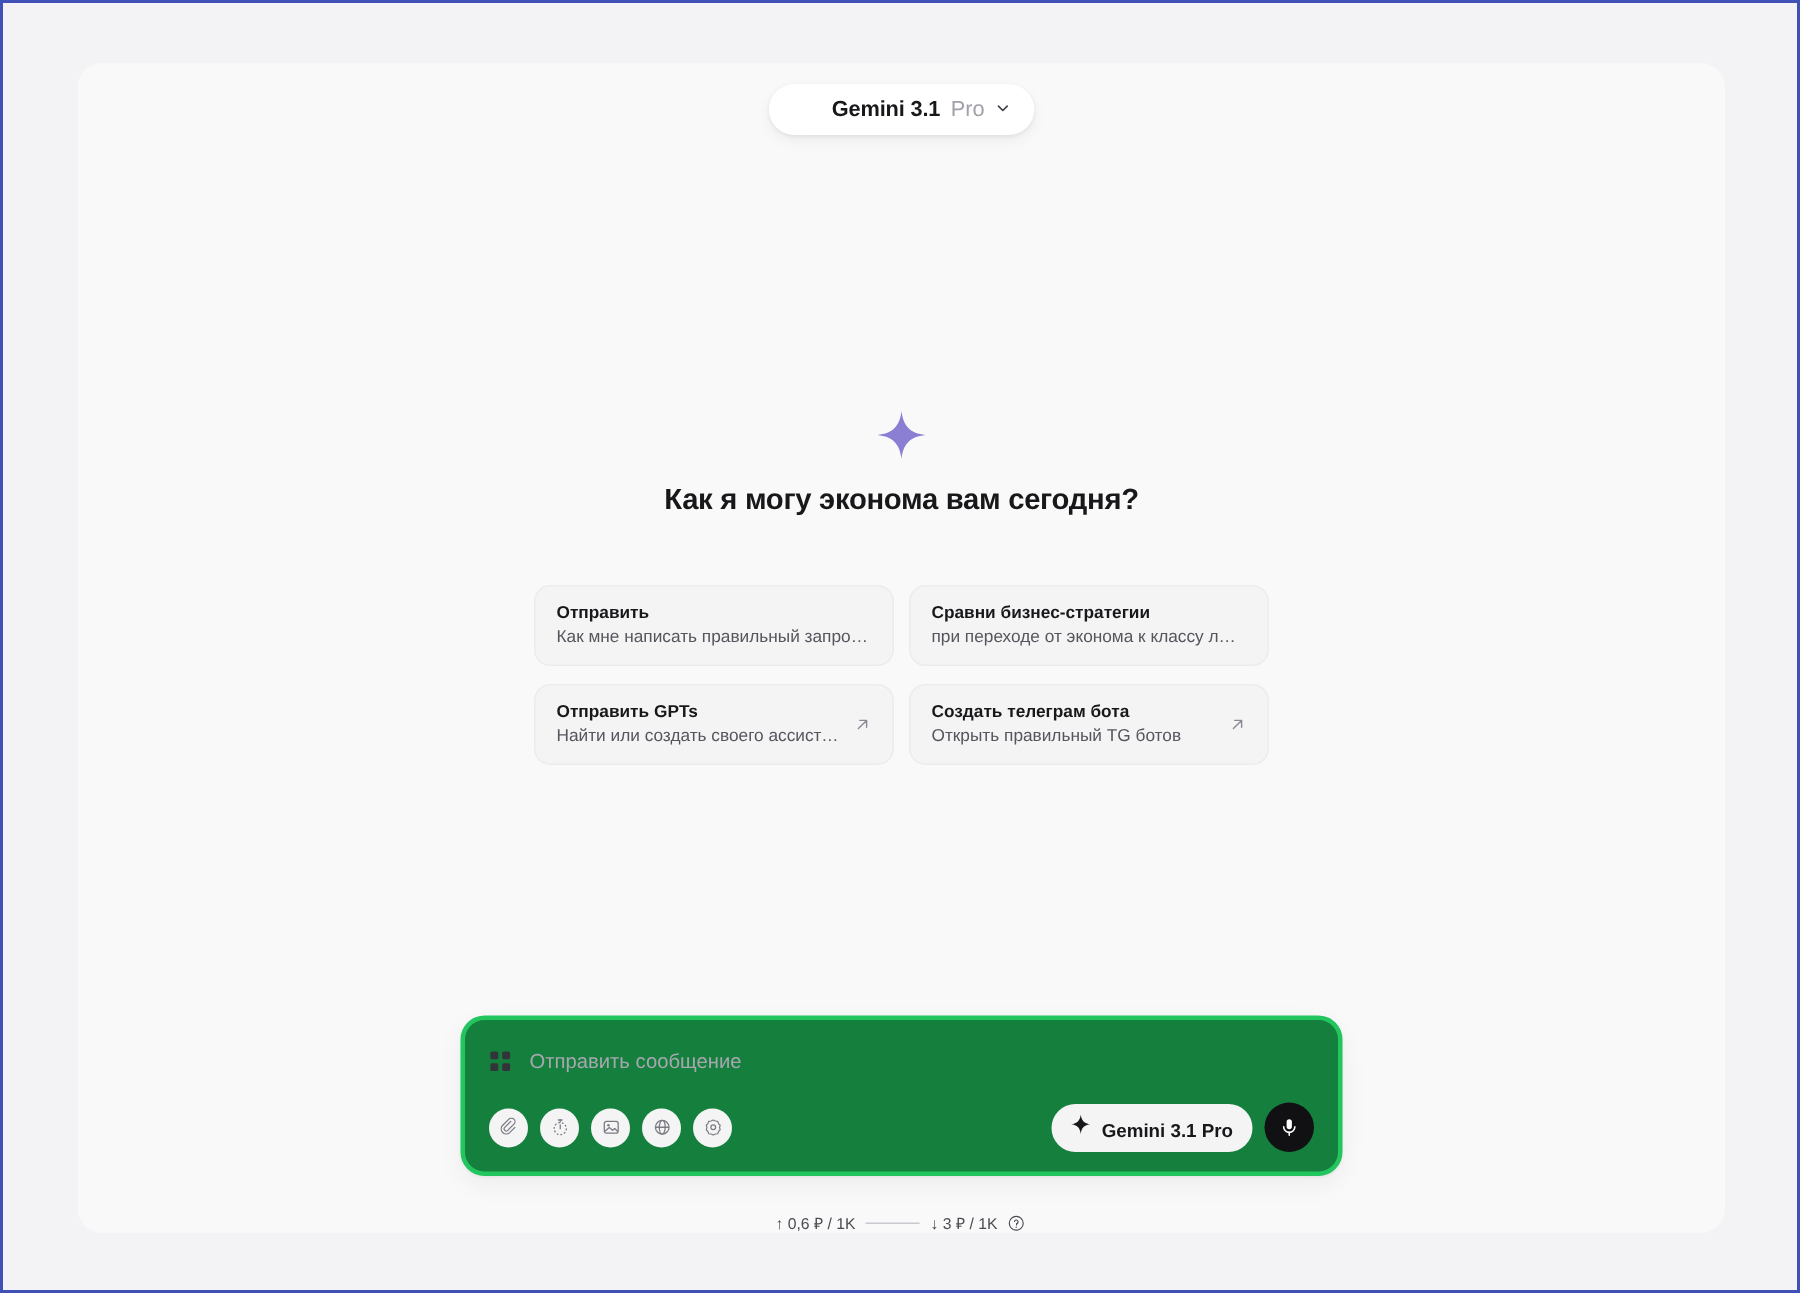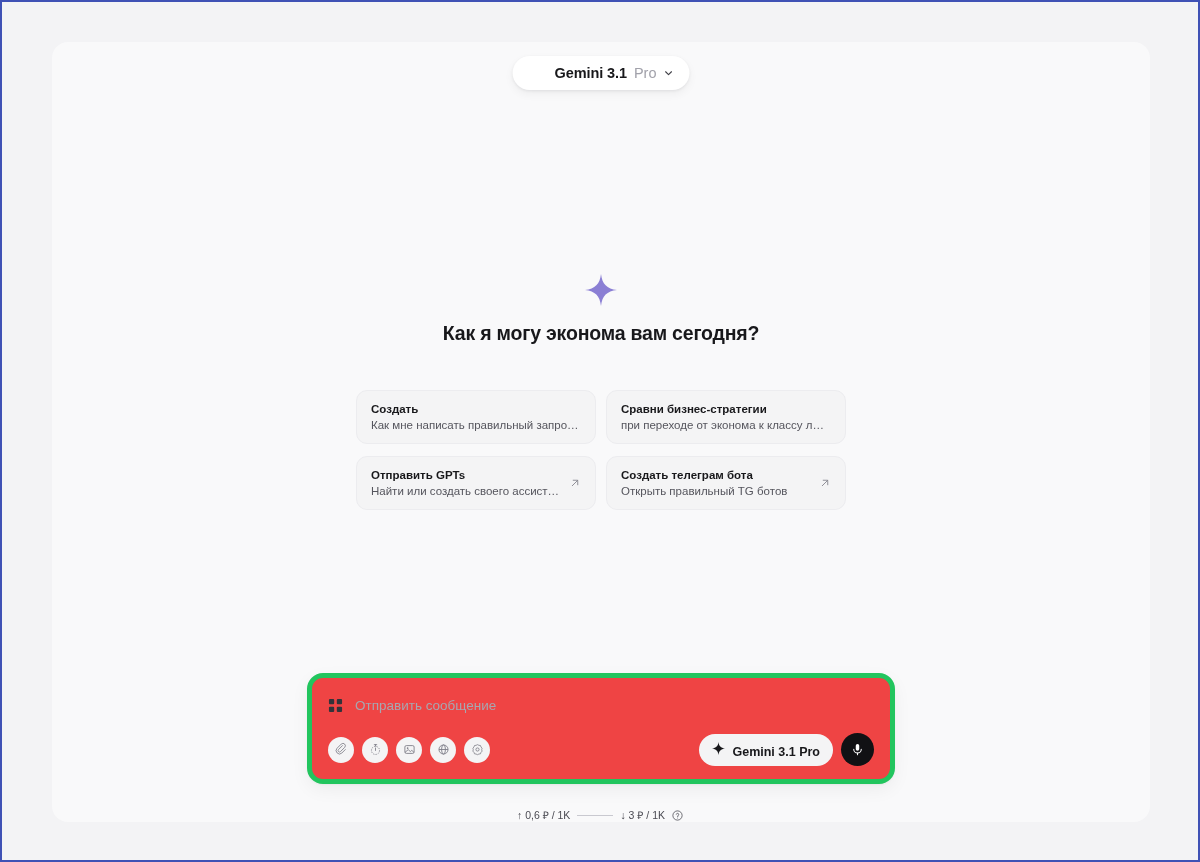"Создать" div.card-title { text: Создать -> Отправить }
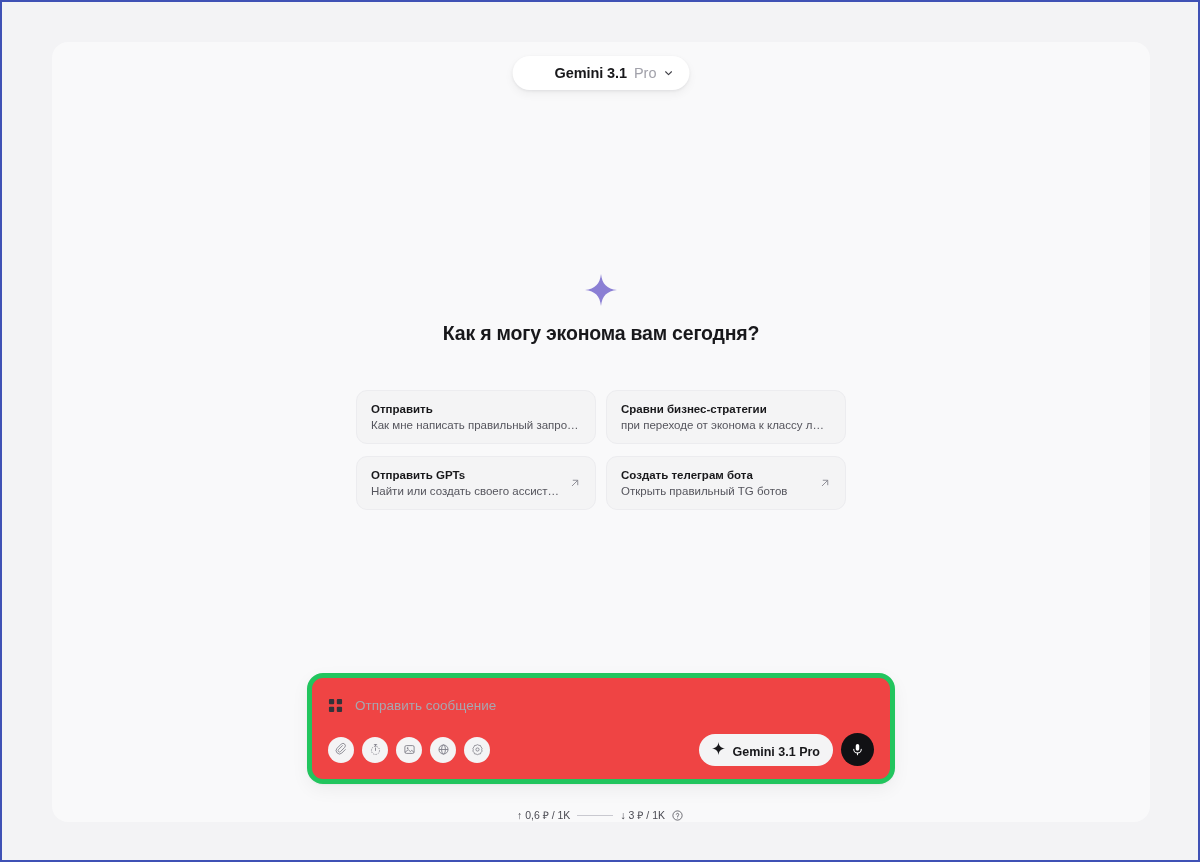"Отправить сообщение" .composer { background: #ef4444 -> #15803d; border: 5px solid #22c55e -> 3px solid #22c55e }
